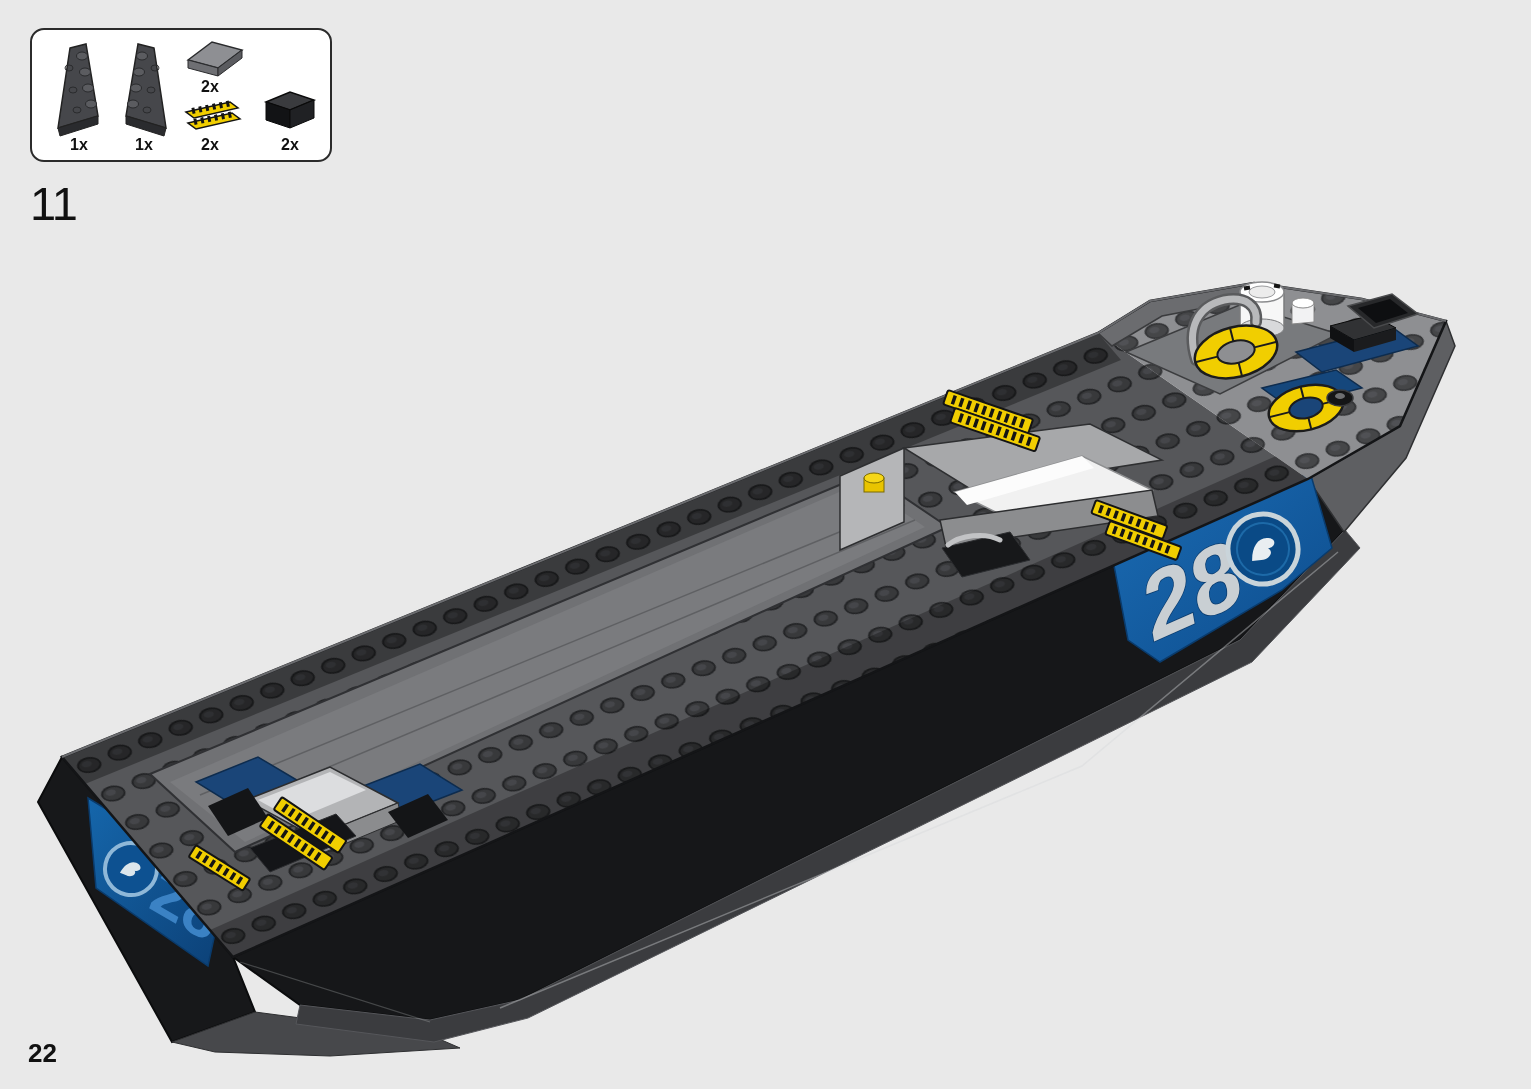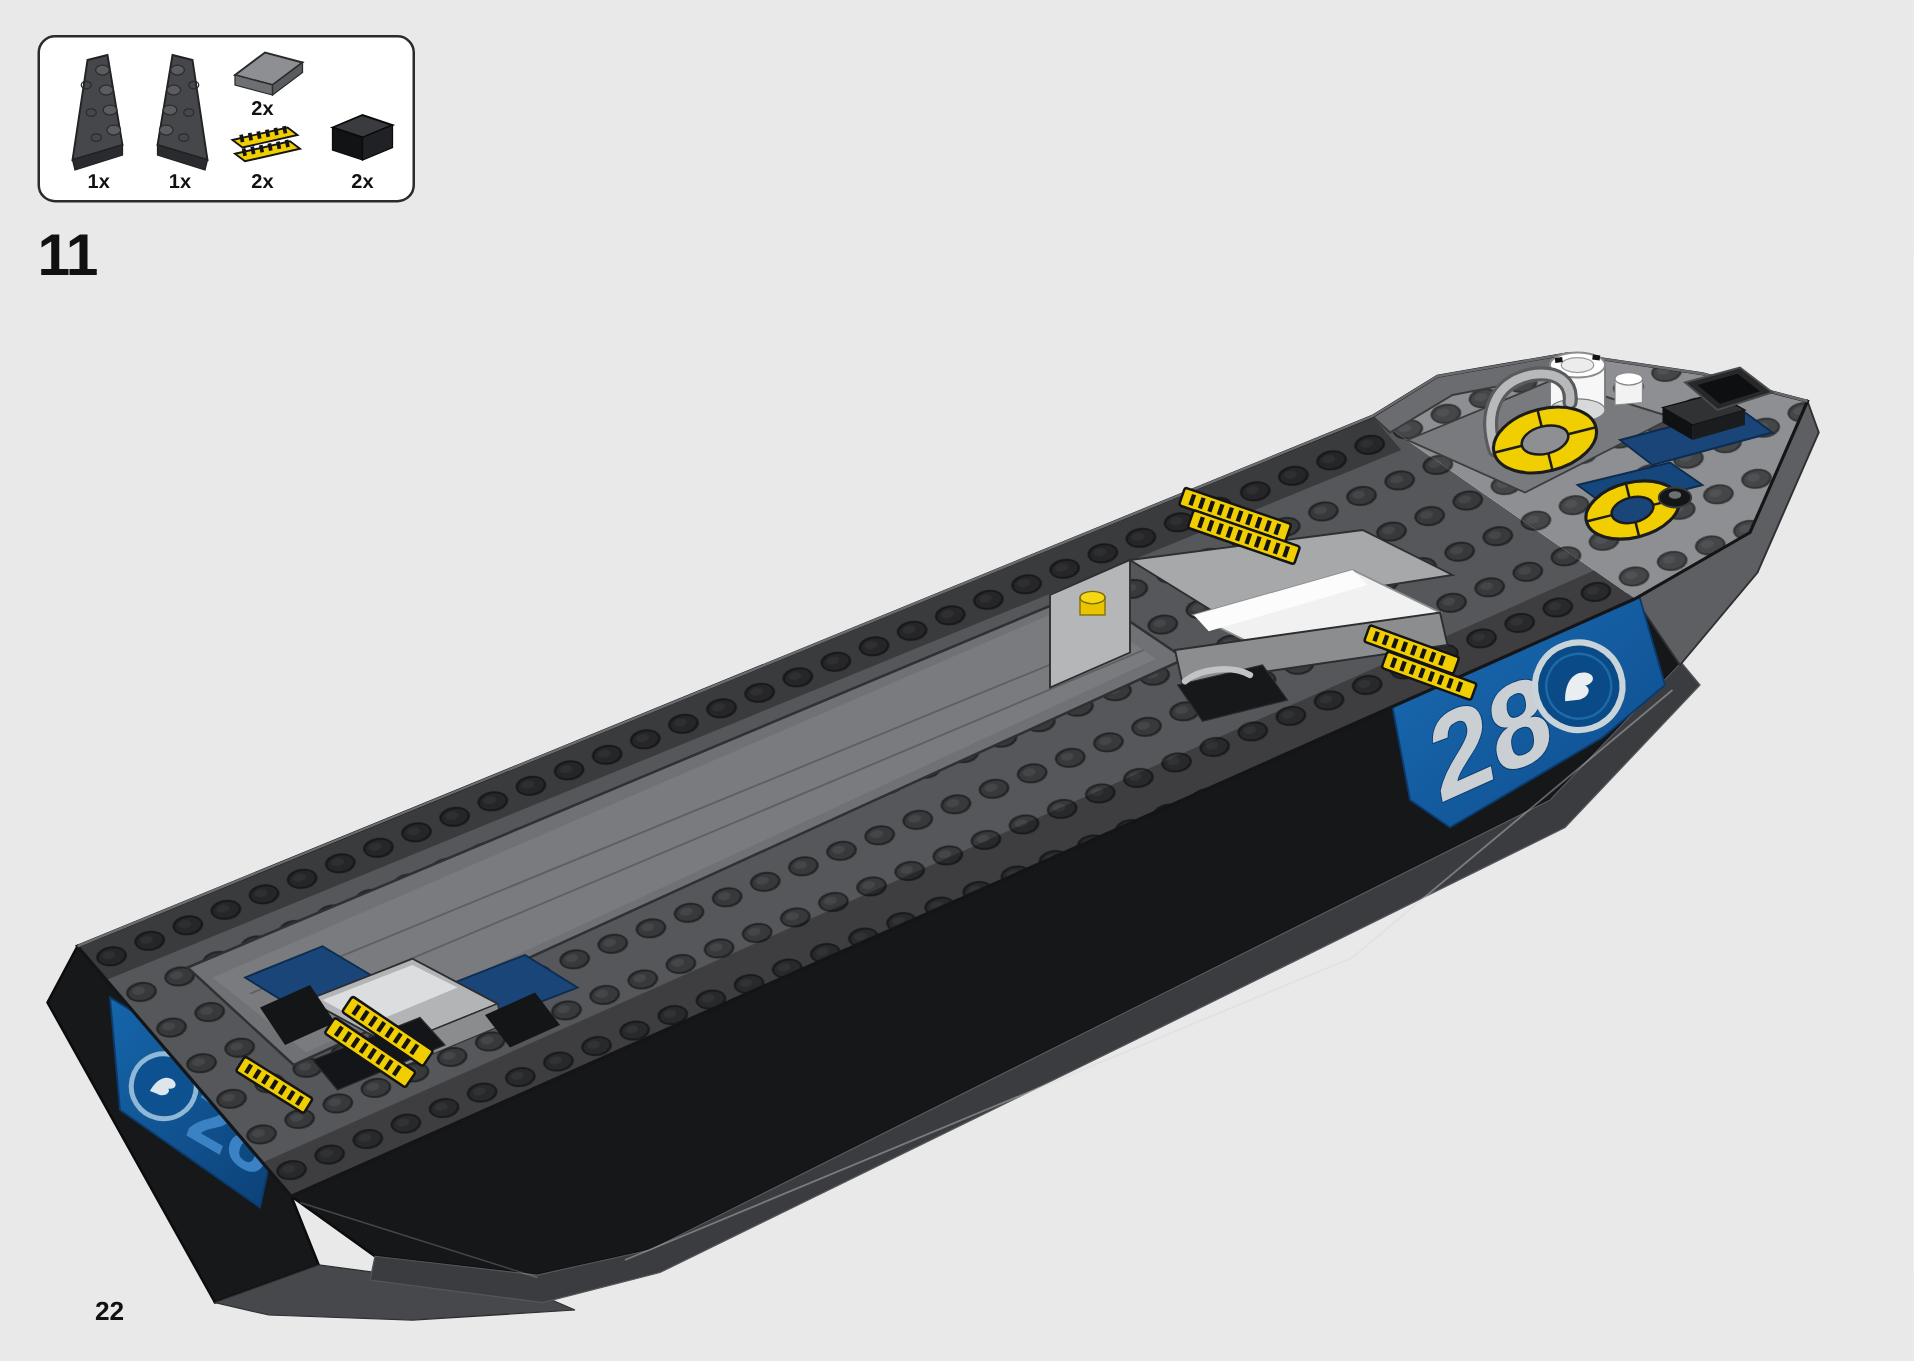"11" .step-number { font-weight: 700 -> 400 }
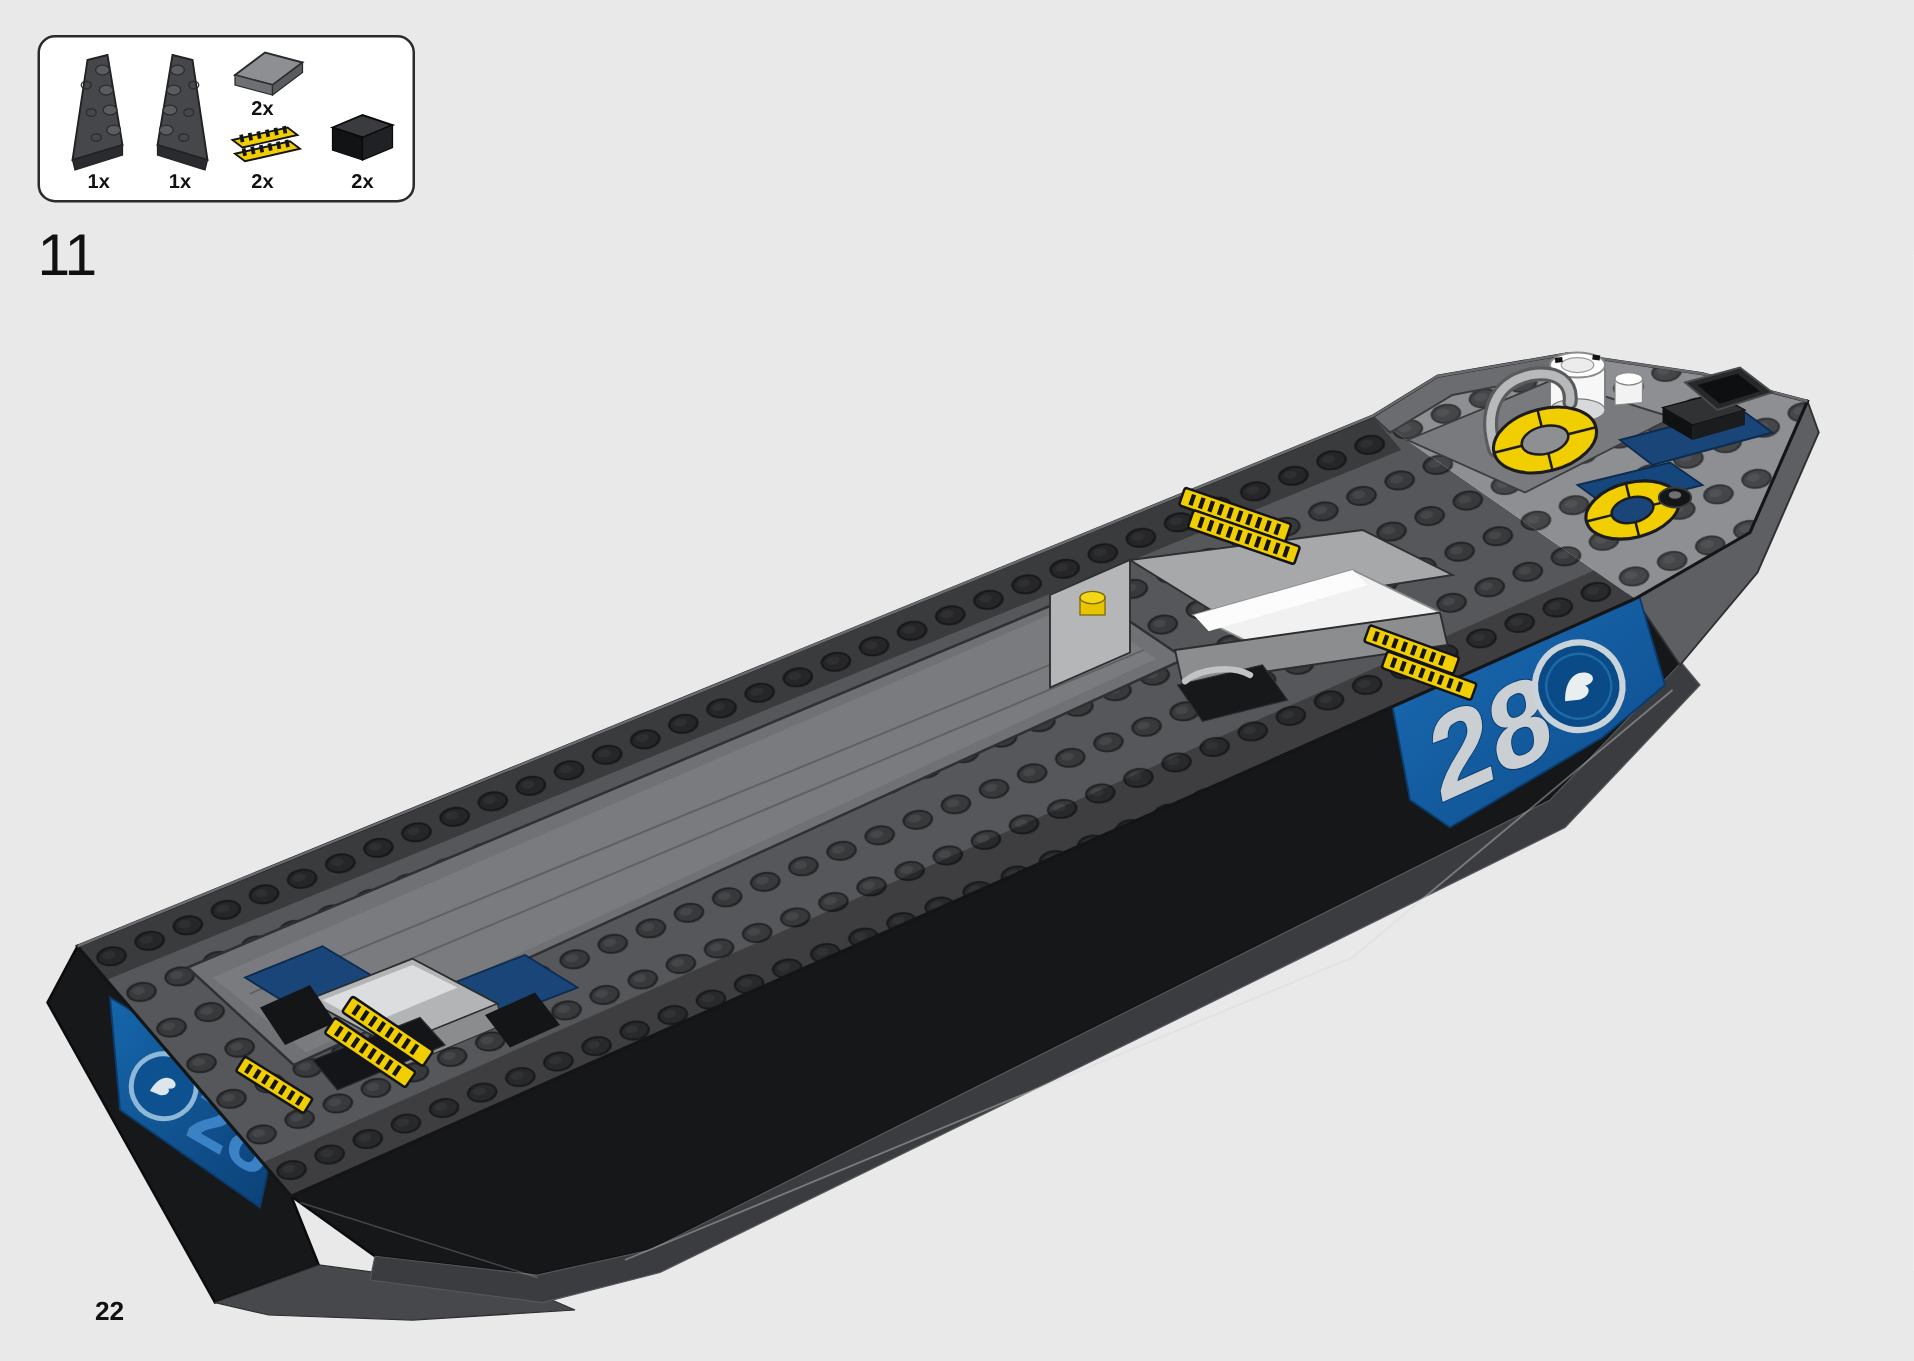"22" .page-number { font-size: 21px -> 26px; margin-left: 48px -> none }
